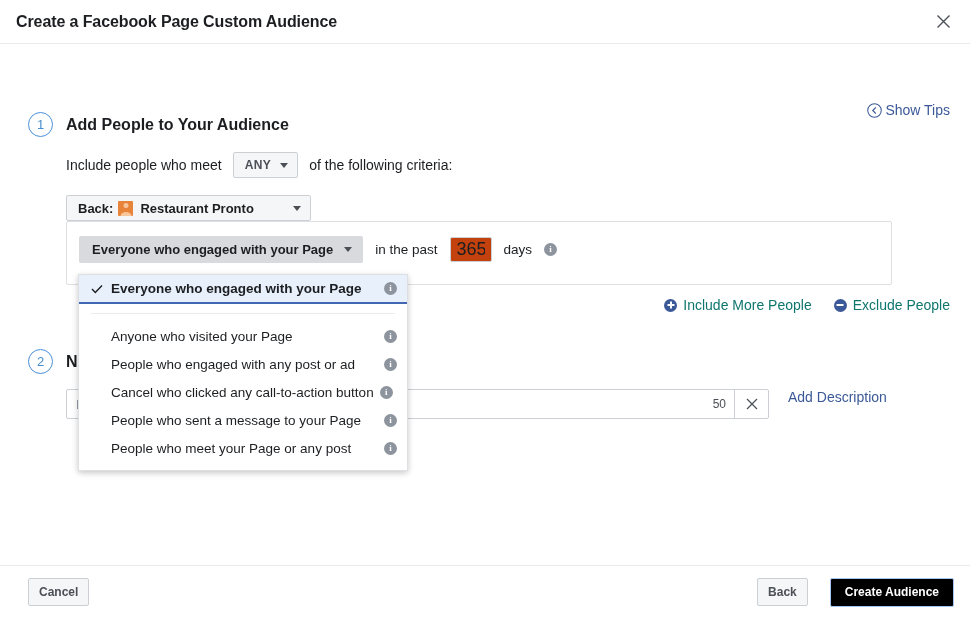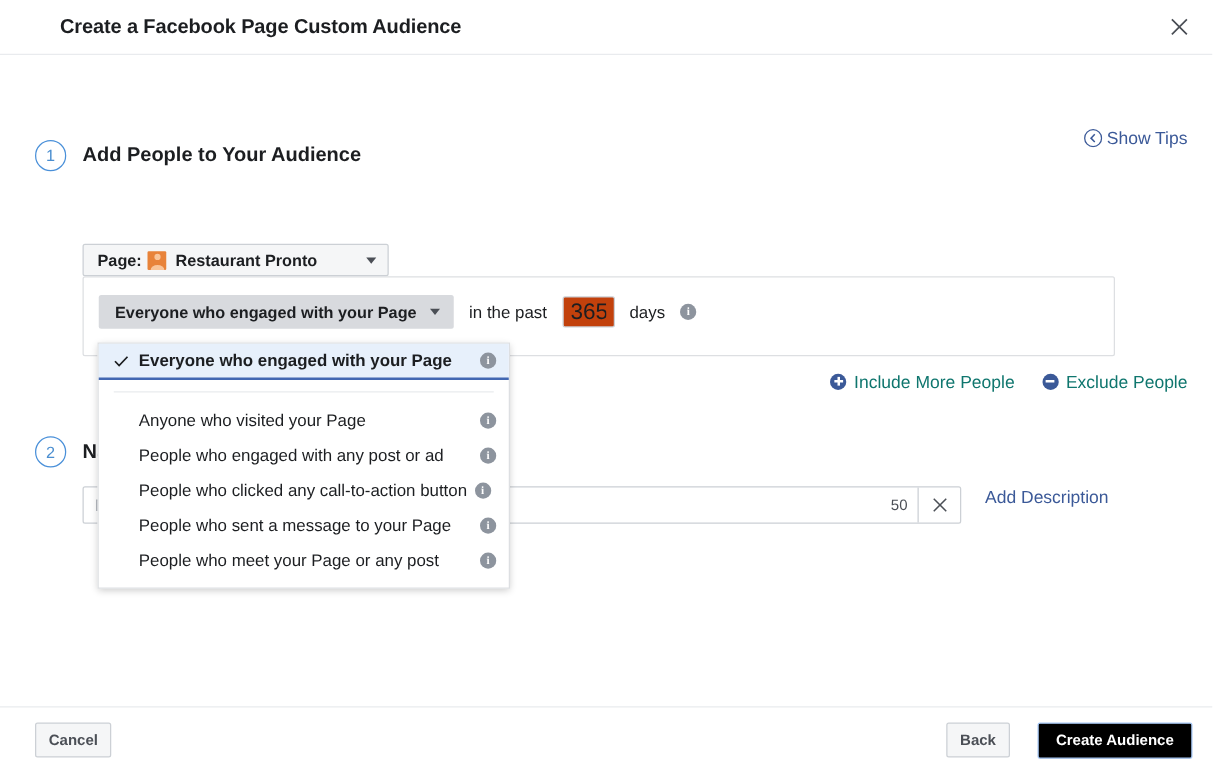"Create a Facebook Page Custom" .dialog-title { margin-left: 32px -> none }
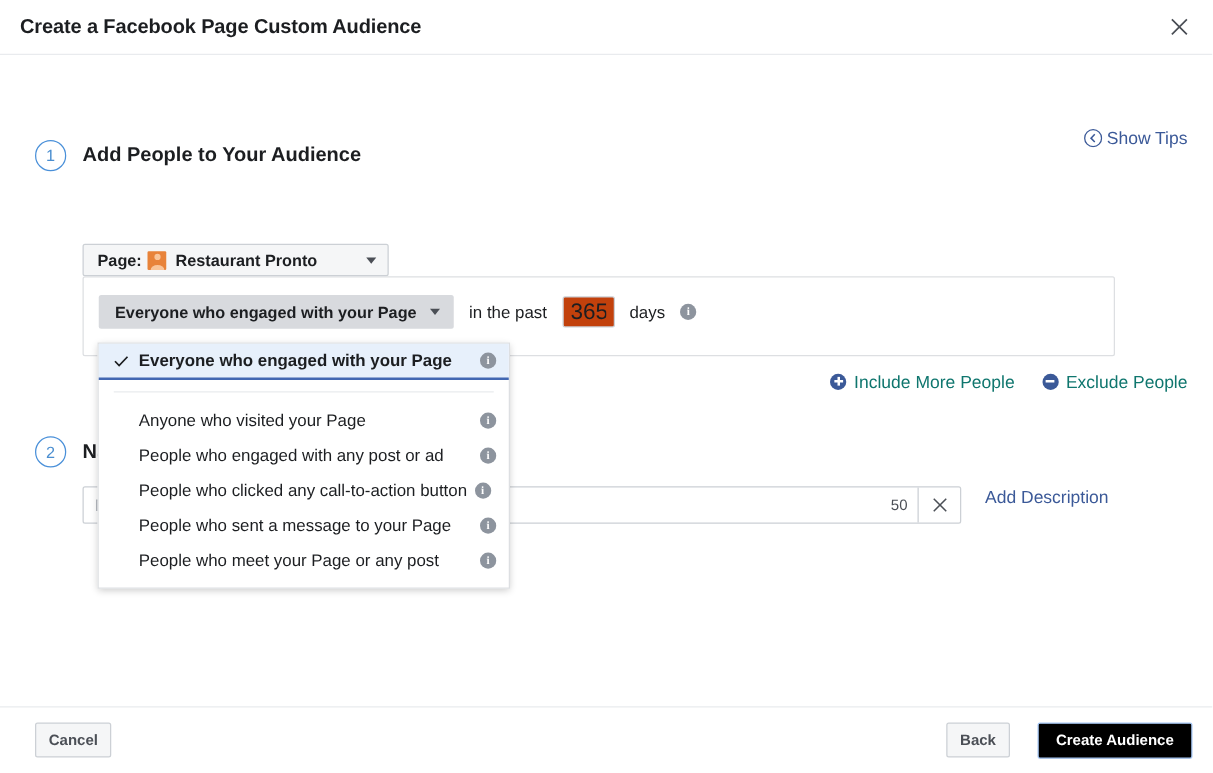"Include people who meet" div.criteria-line { html: none -> <div> <span>Include people who meet</span> <span> <span>ANY</span> <span></span> </span> <span>of the following criteria:</span> </div> }
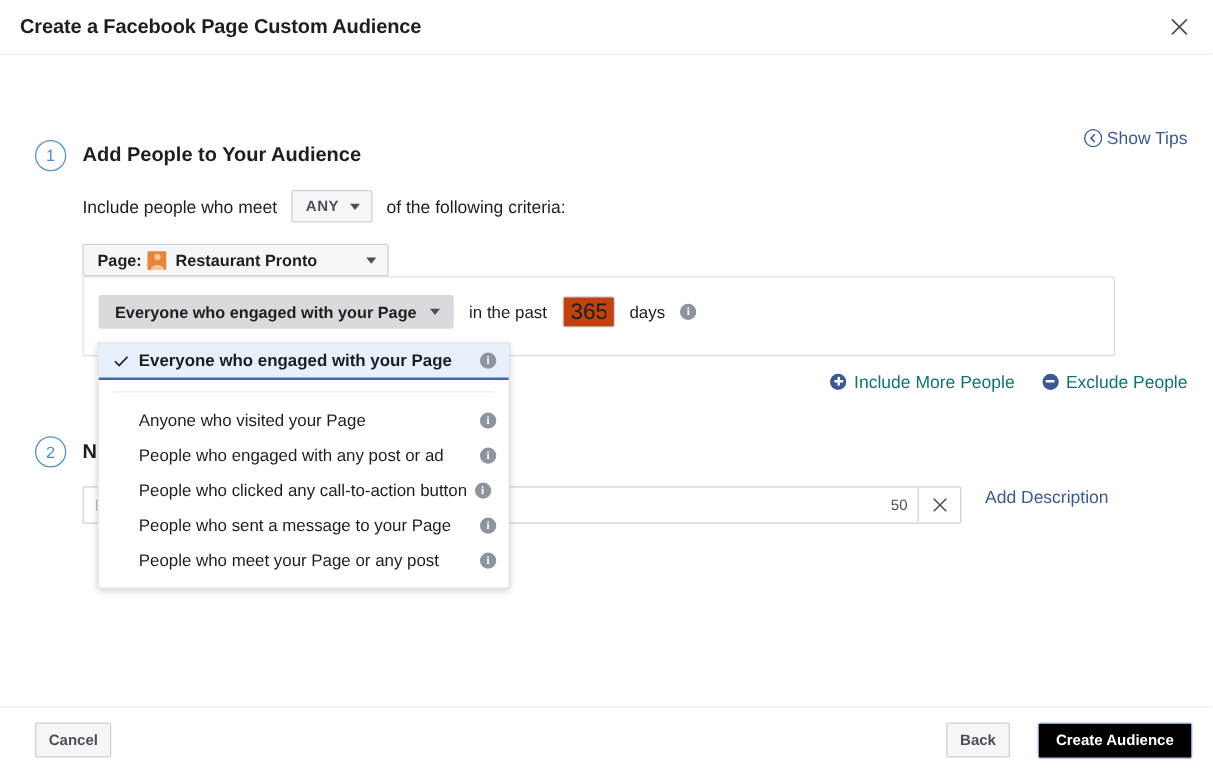"Page:" span.plabel { text: Page -> Back }
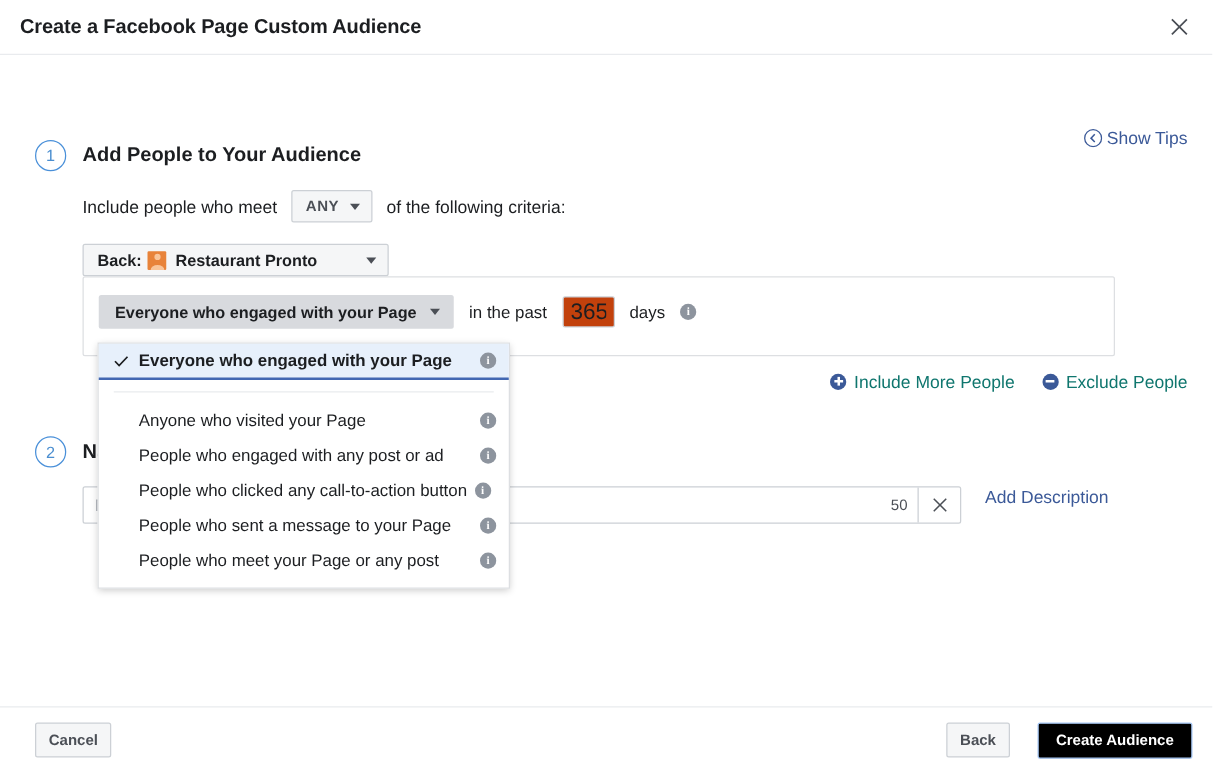"People who clicked any call-to-action" span.txt { text: People -> Cancel }
